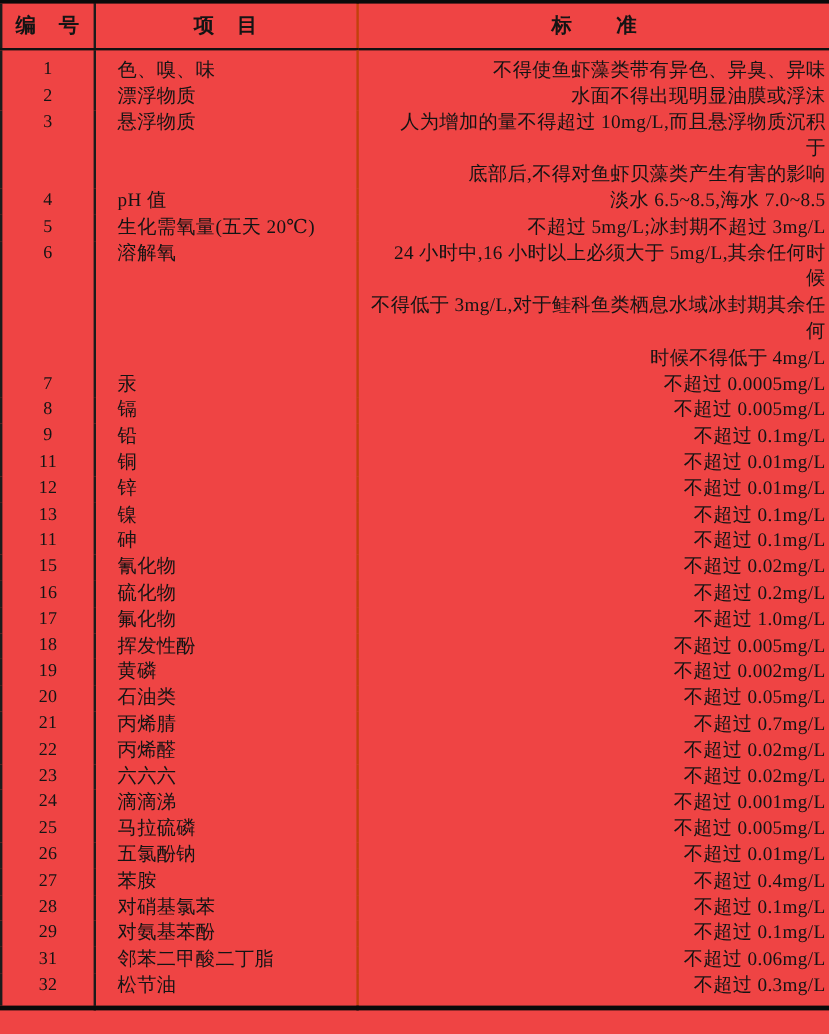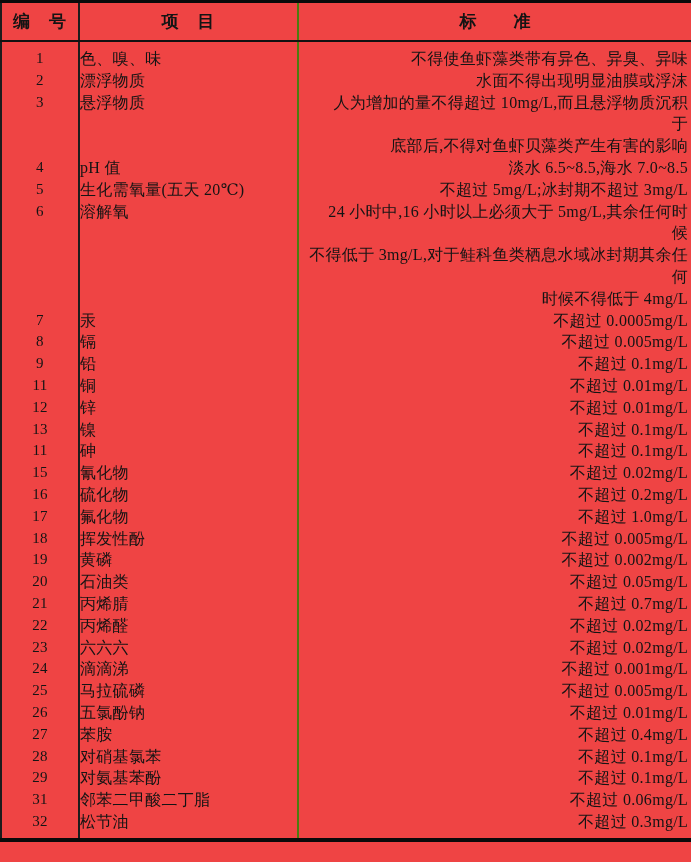"项 目" th.h-item, td.item { border-right: 2px solid #4d7c0f -> 2px solid #c2410c }
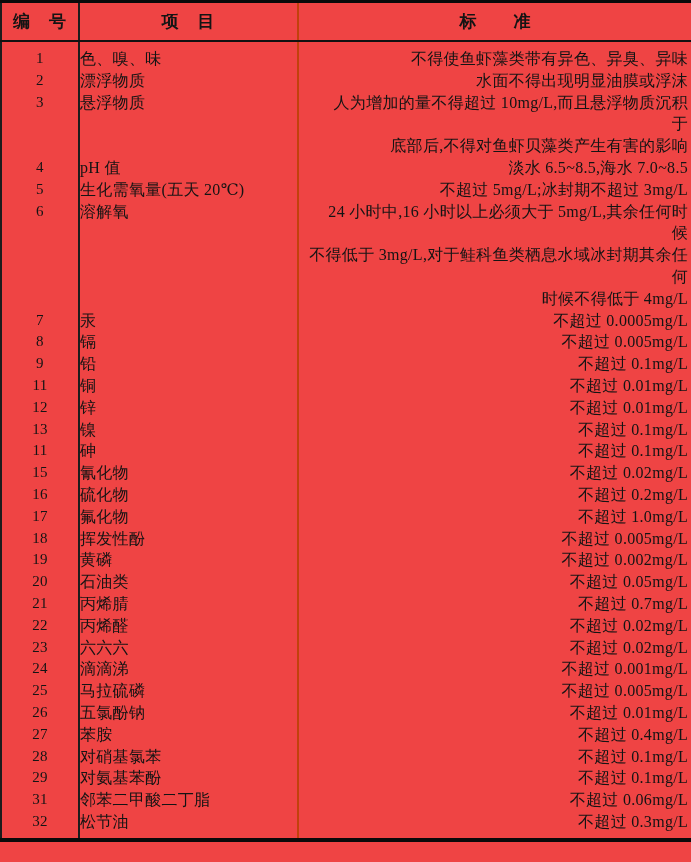"色、嗅、味" td.item { padding-left: none -> 18px }
